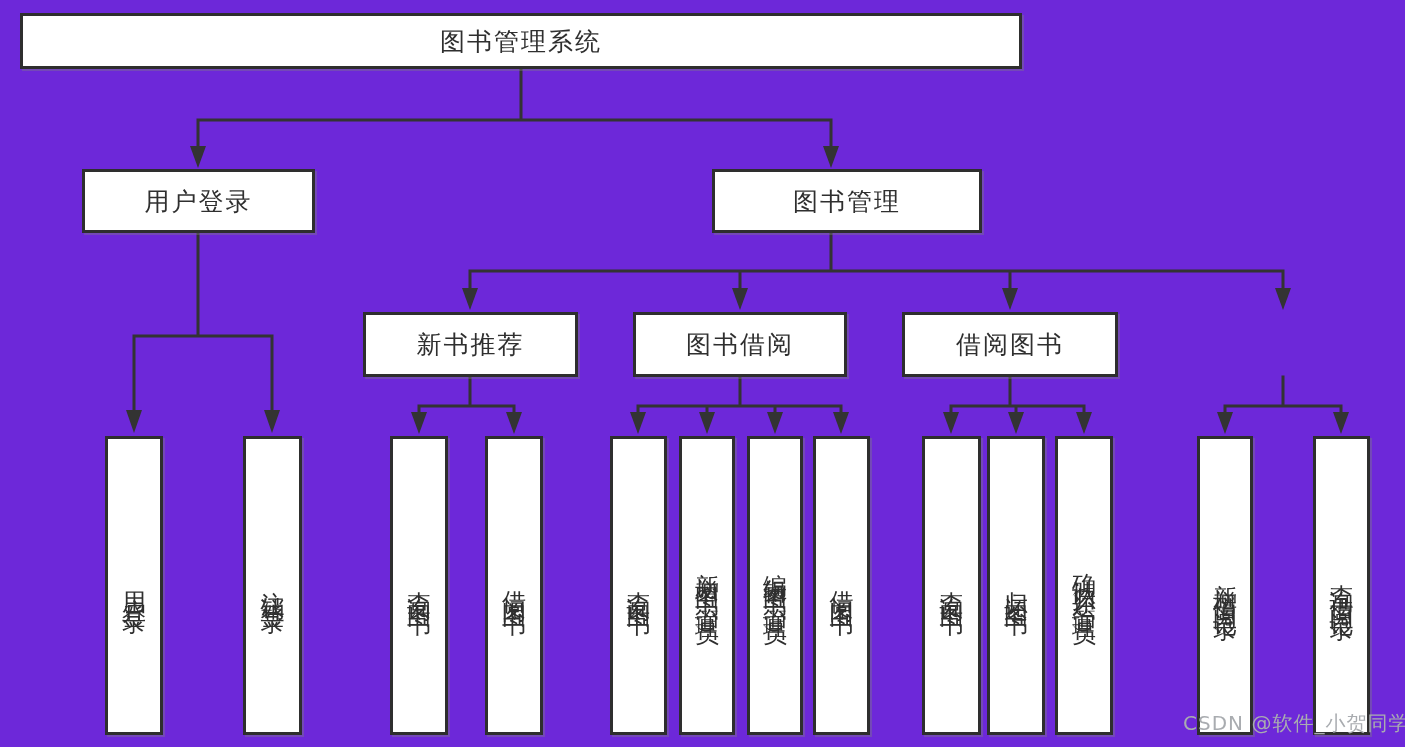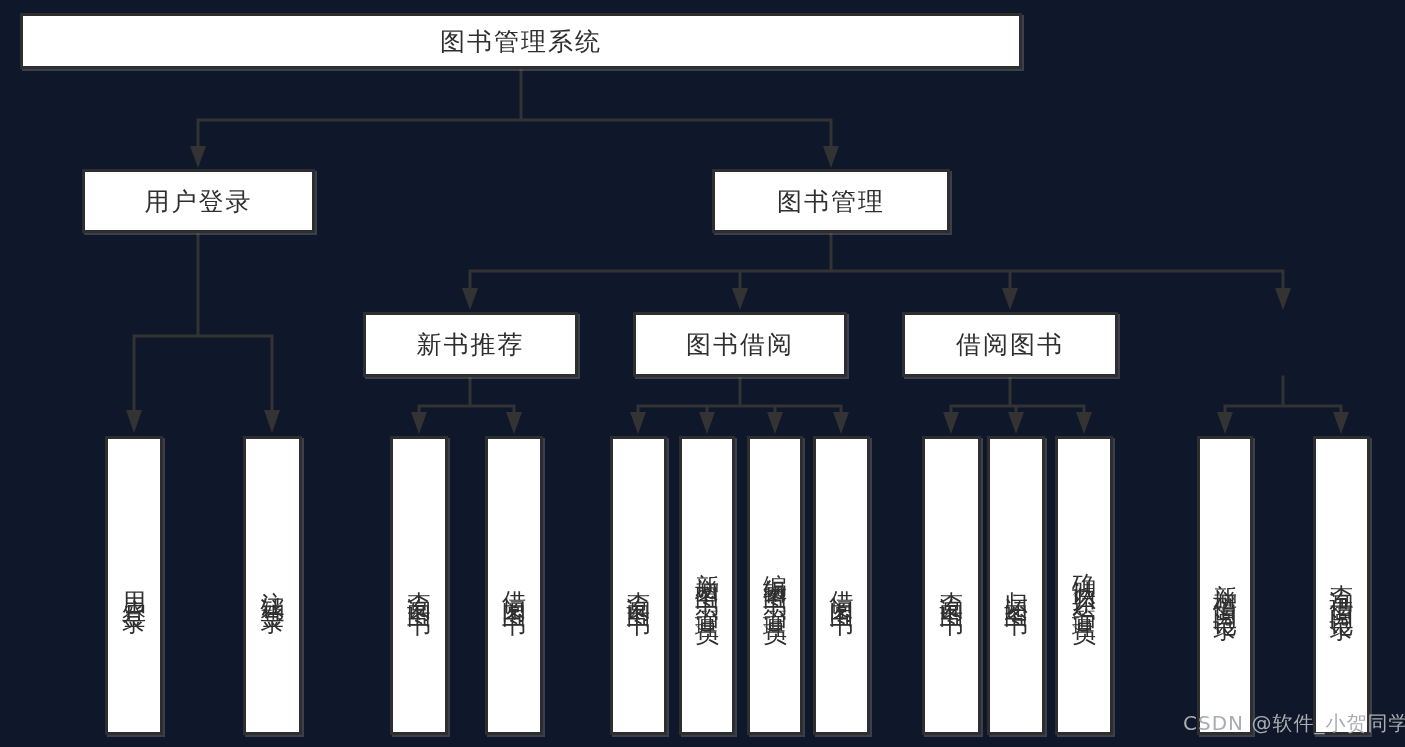"图书管理系统" .canvas { background: #0f172a -> #6d28d9 }
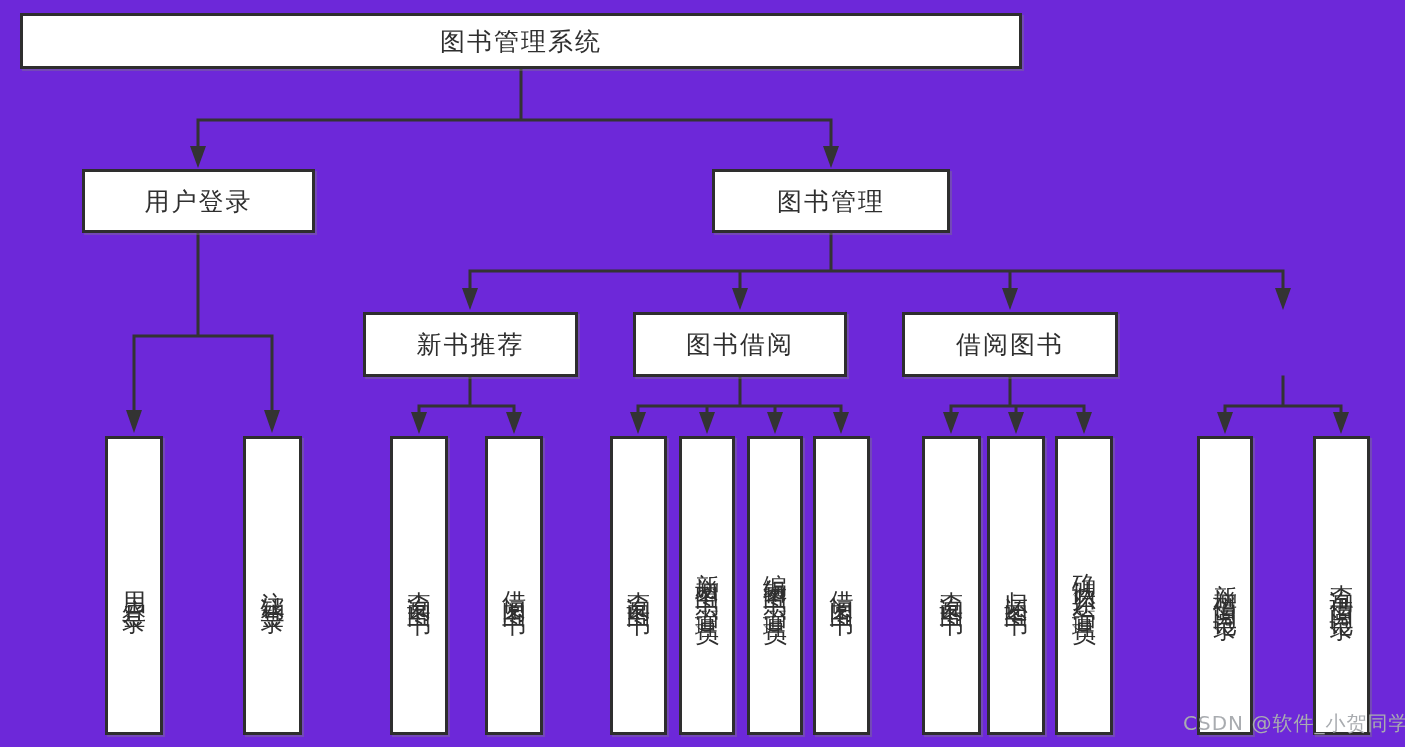"图书管理" div.node { width: 238px -> 270px }
